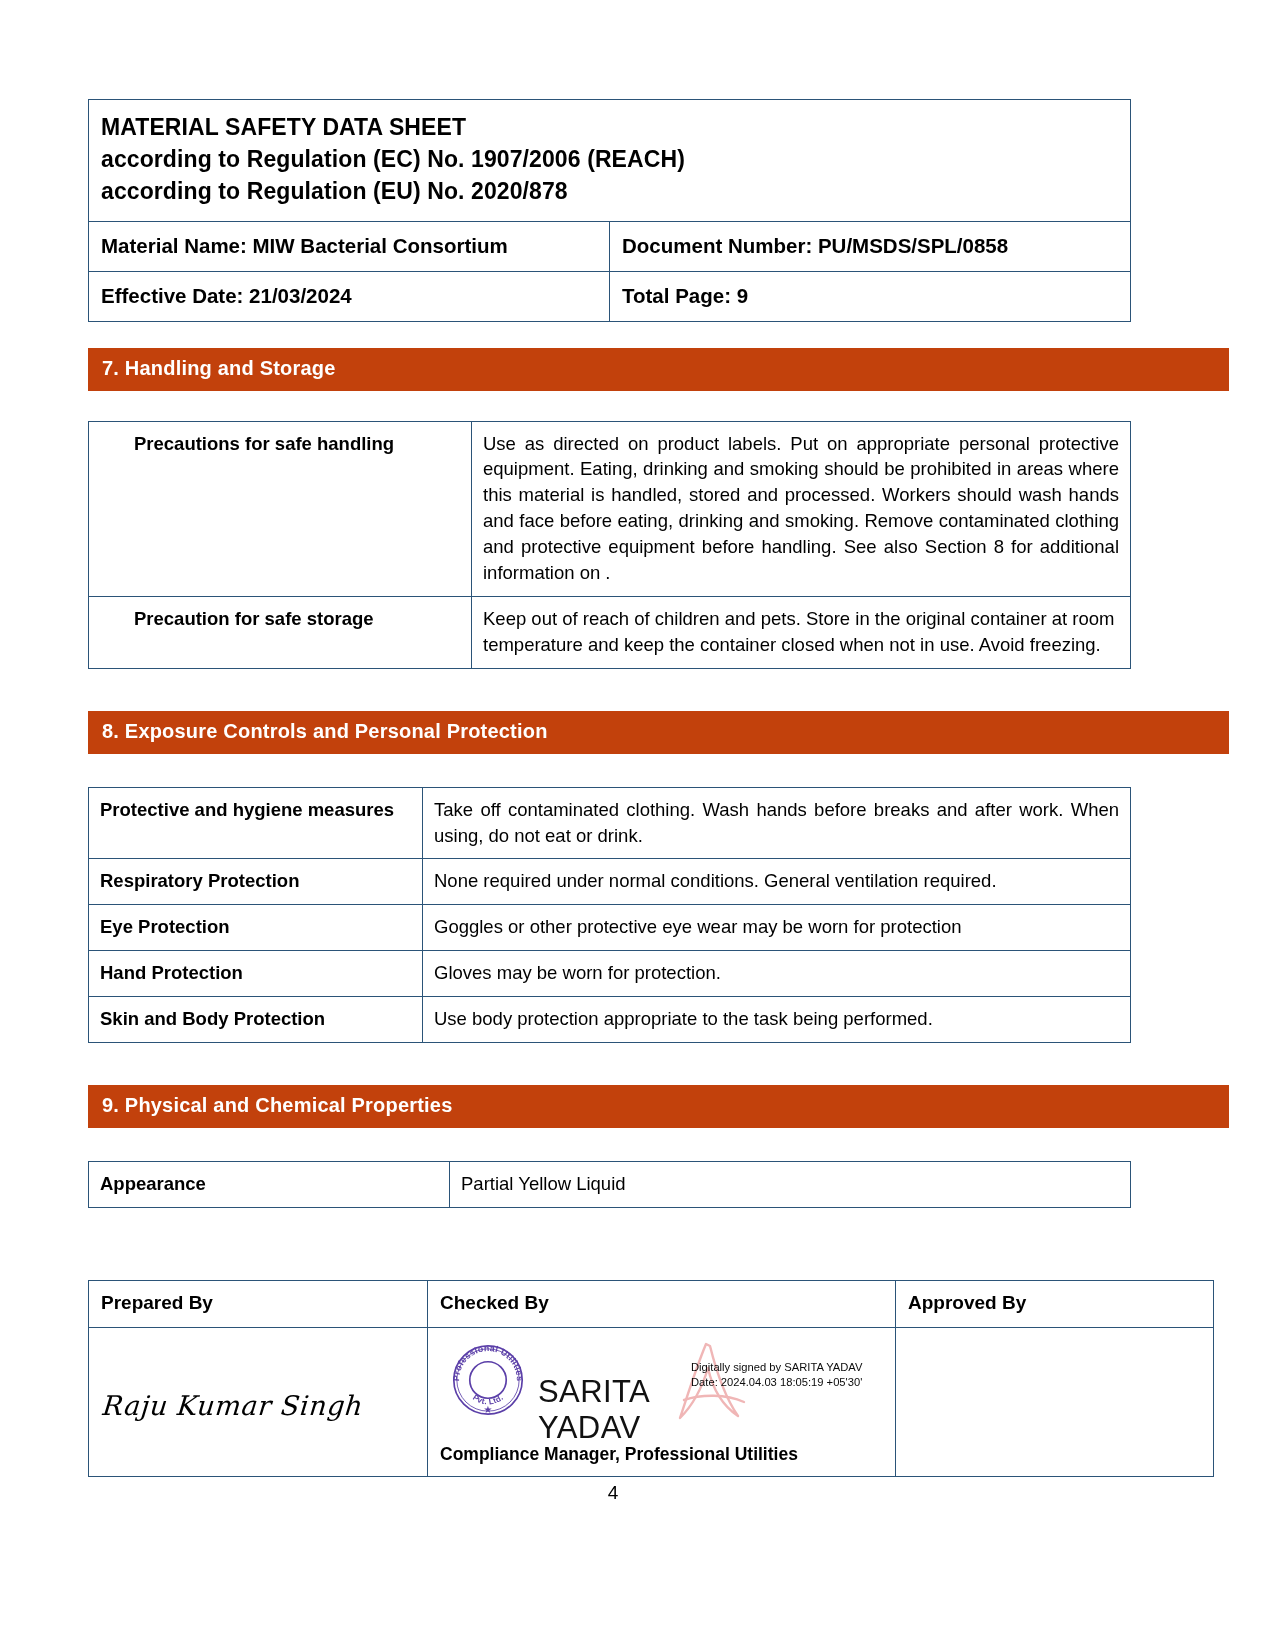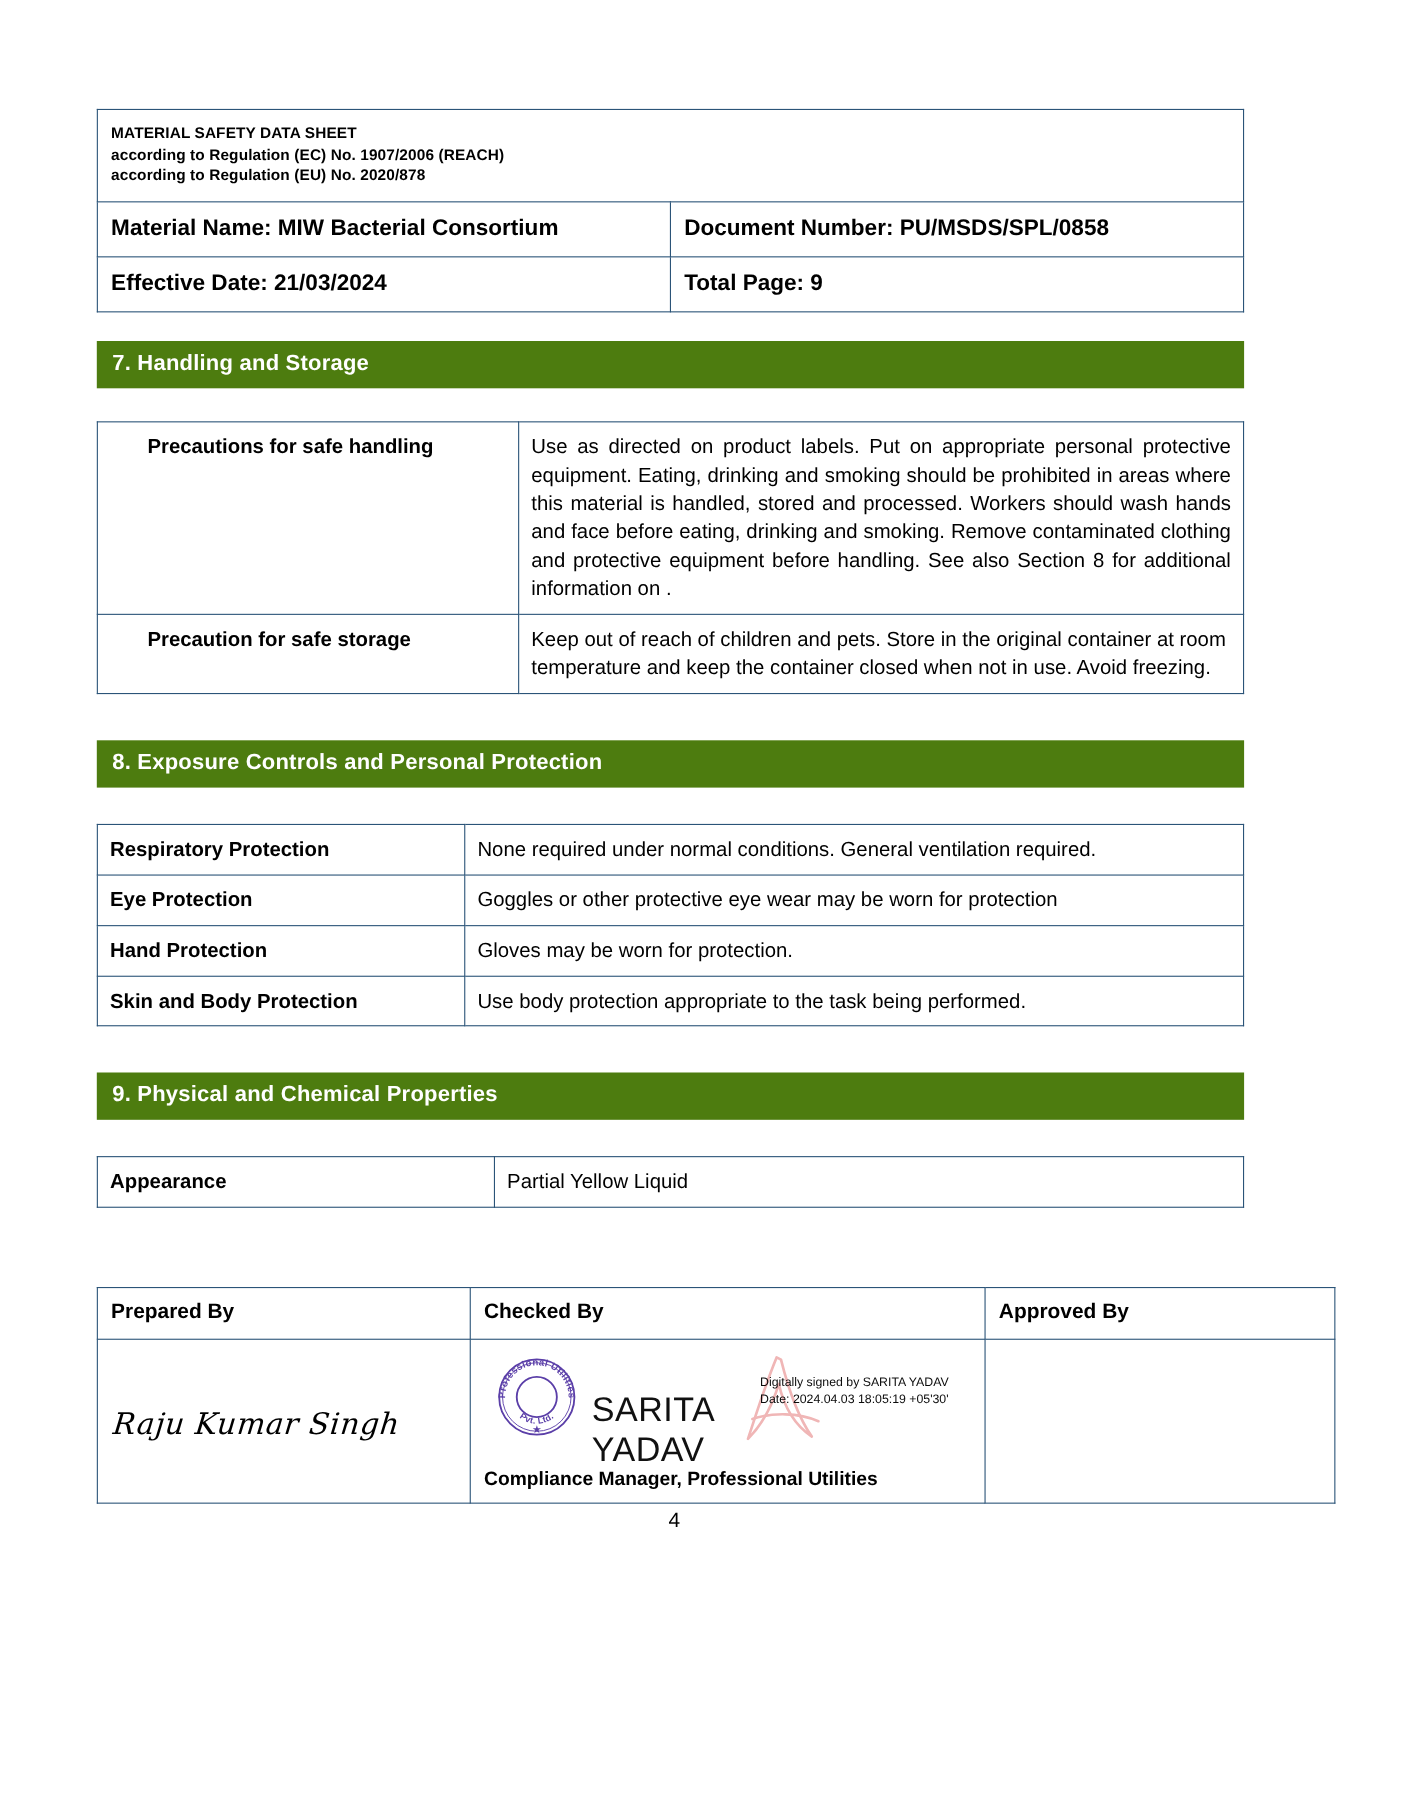"MATERIAL SAFETY DATA SHEET" .mast-title { font-size: 14px -> 23px }
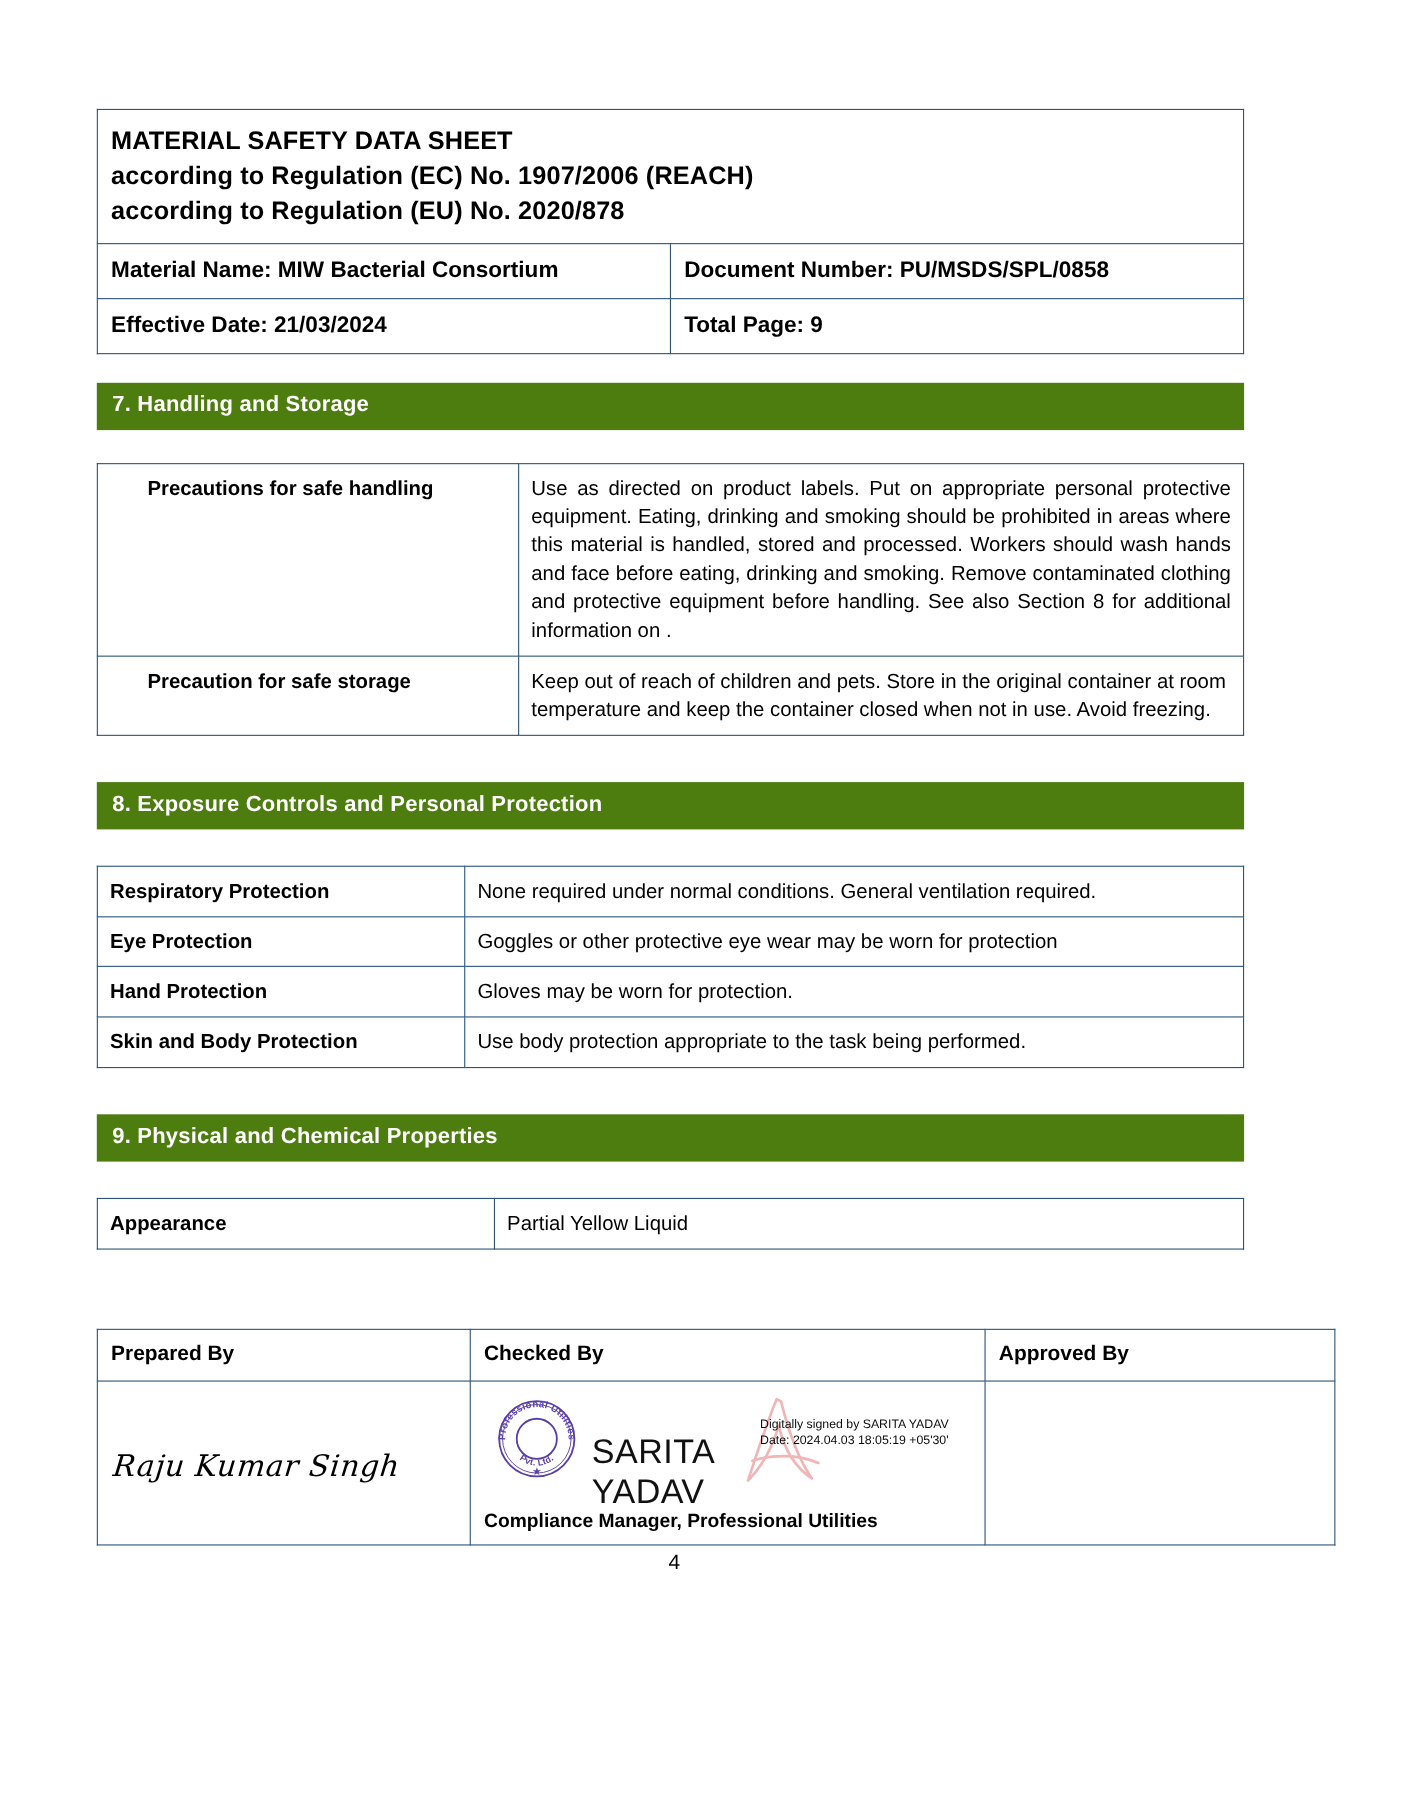"7. Handling and Storage" .section-bar { background: #4d7c0f -> #c2410c; width: 1043px -> 1141px }
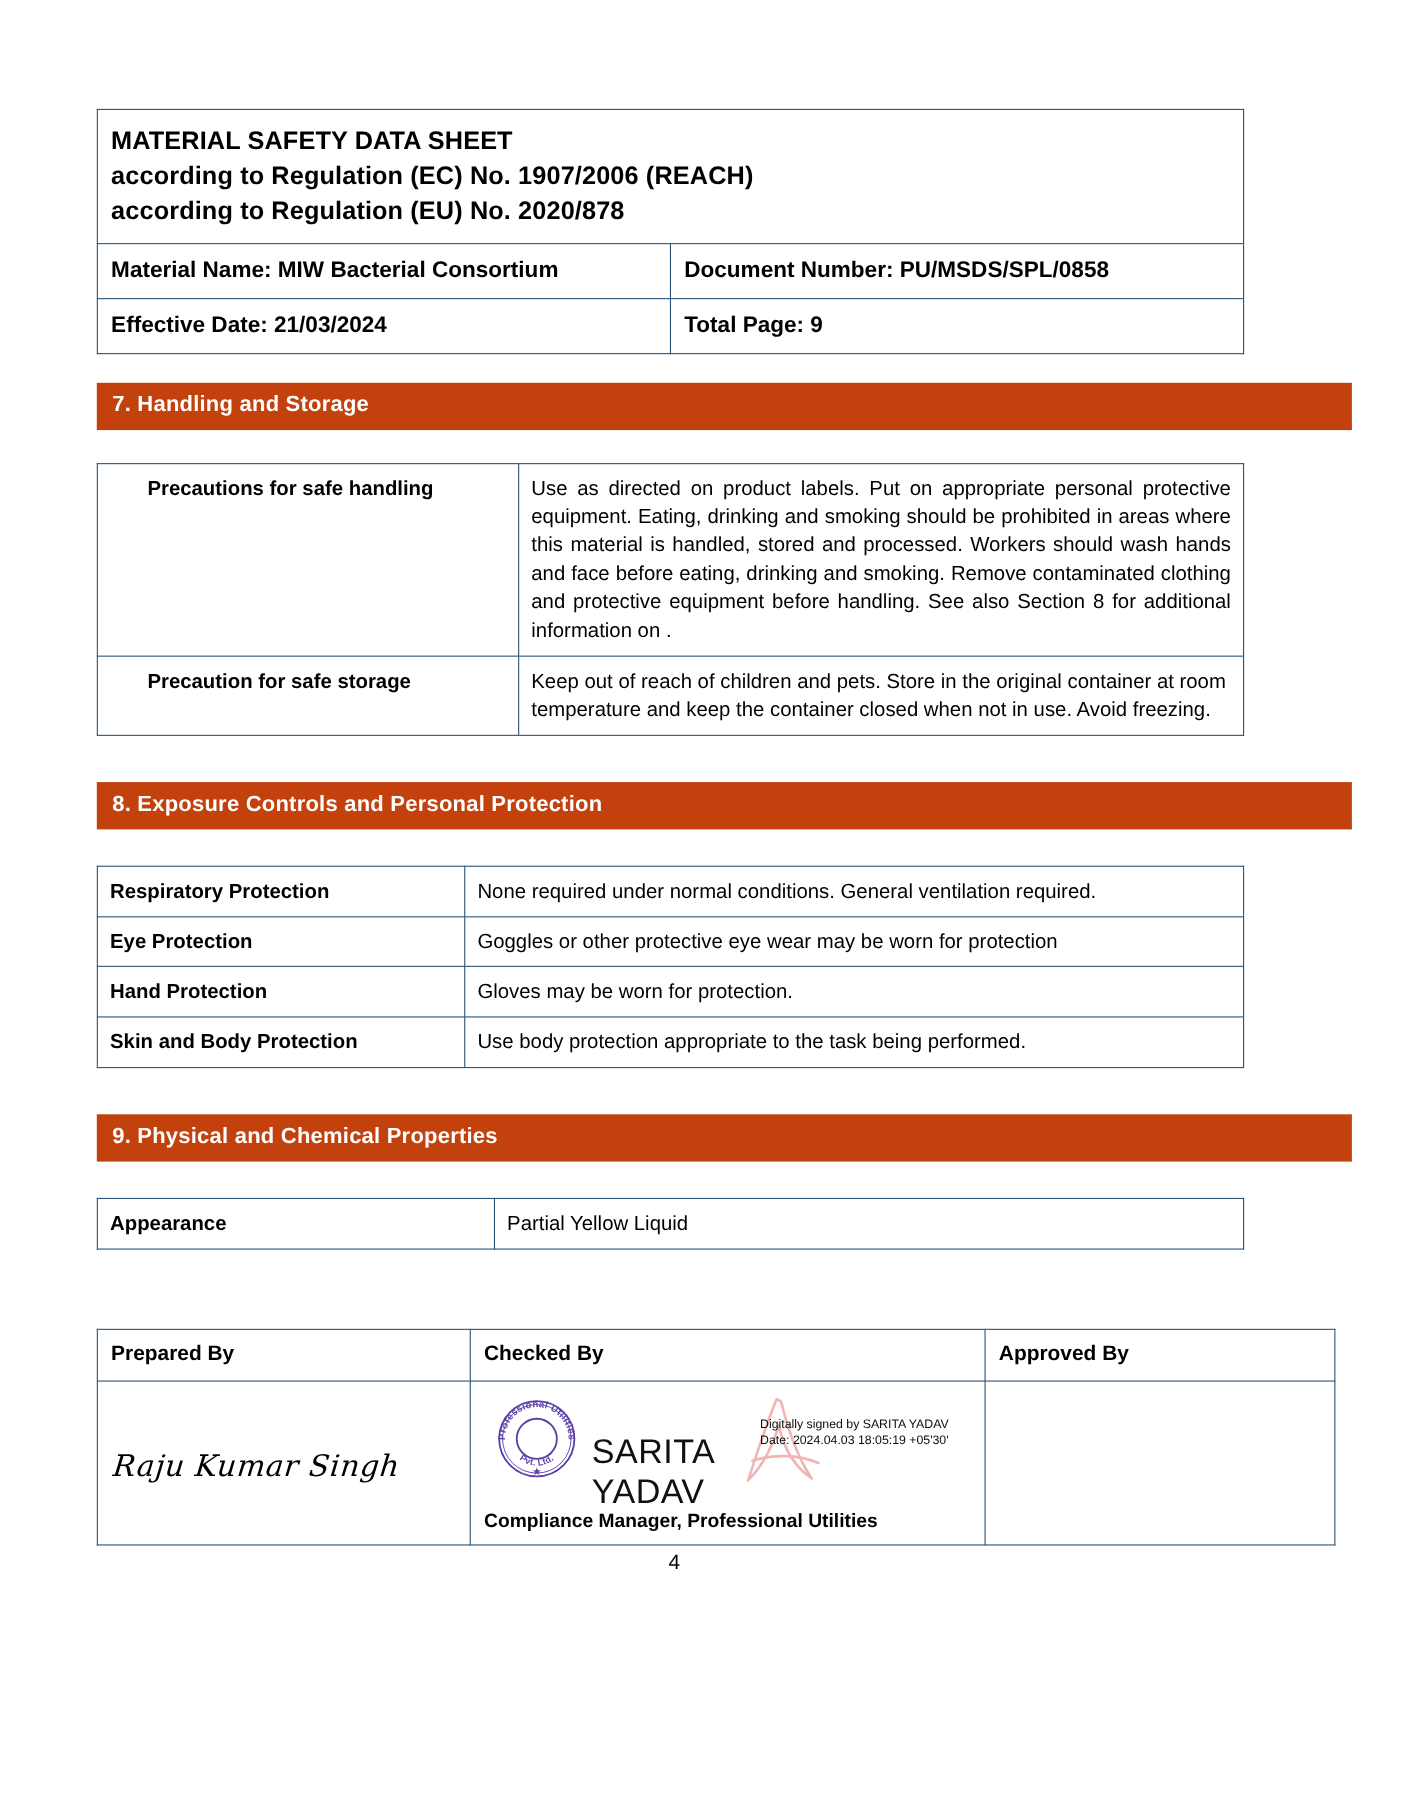"Protective and hygiene measures" tr { html: none -> <tr> <td>Protective and hygiene measures</td> <td>Take off contaminated clothing. Wash hands before breaks and after work. When using, do not eat or drink.</td> </tr> }
